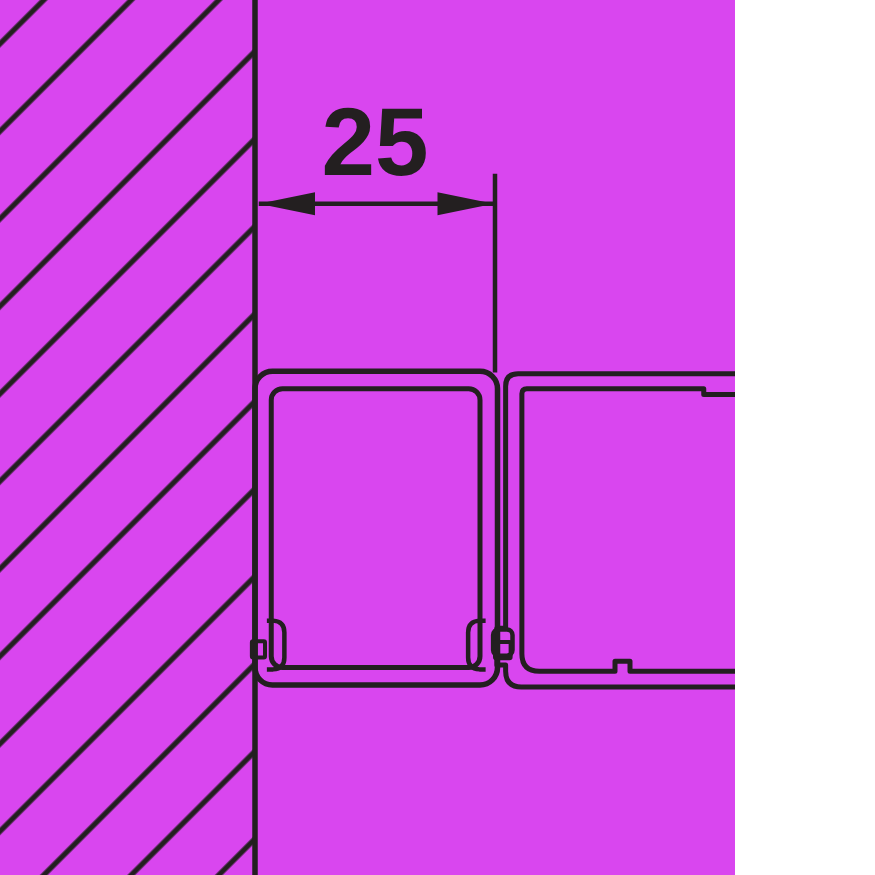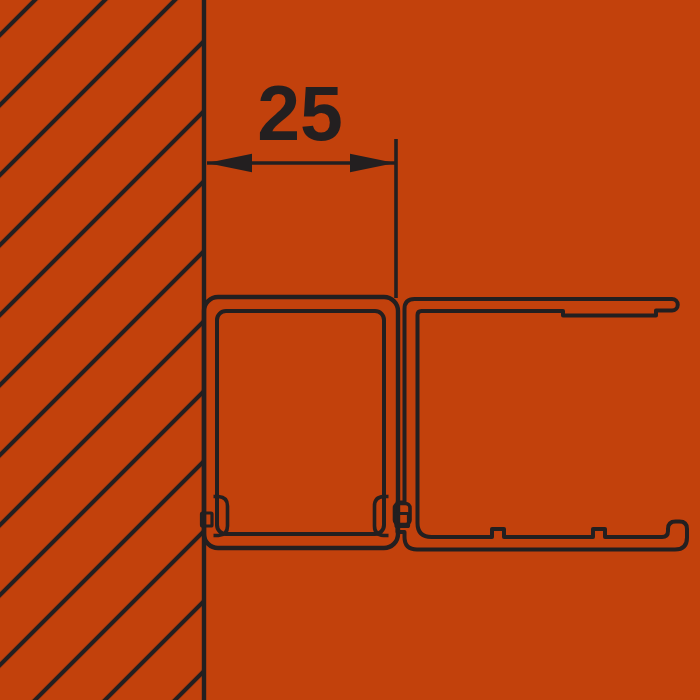"25" .stage { background: #c2410c -> #d946ef; width: 700px -> 588px }
